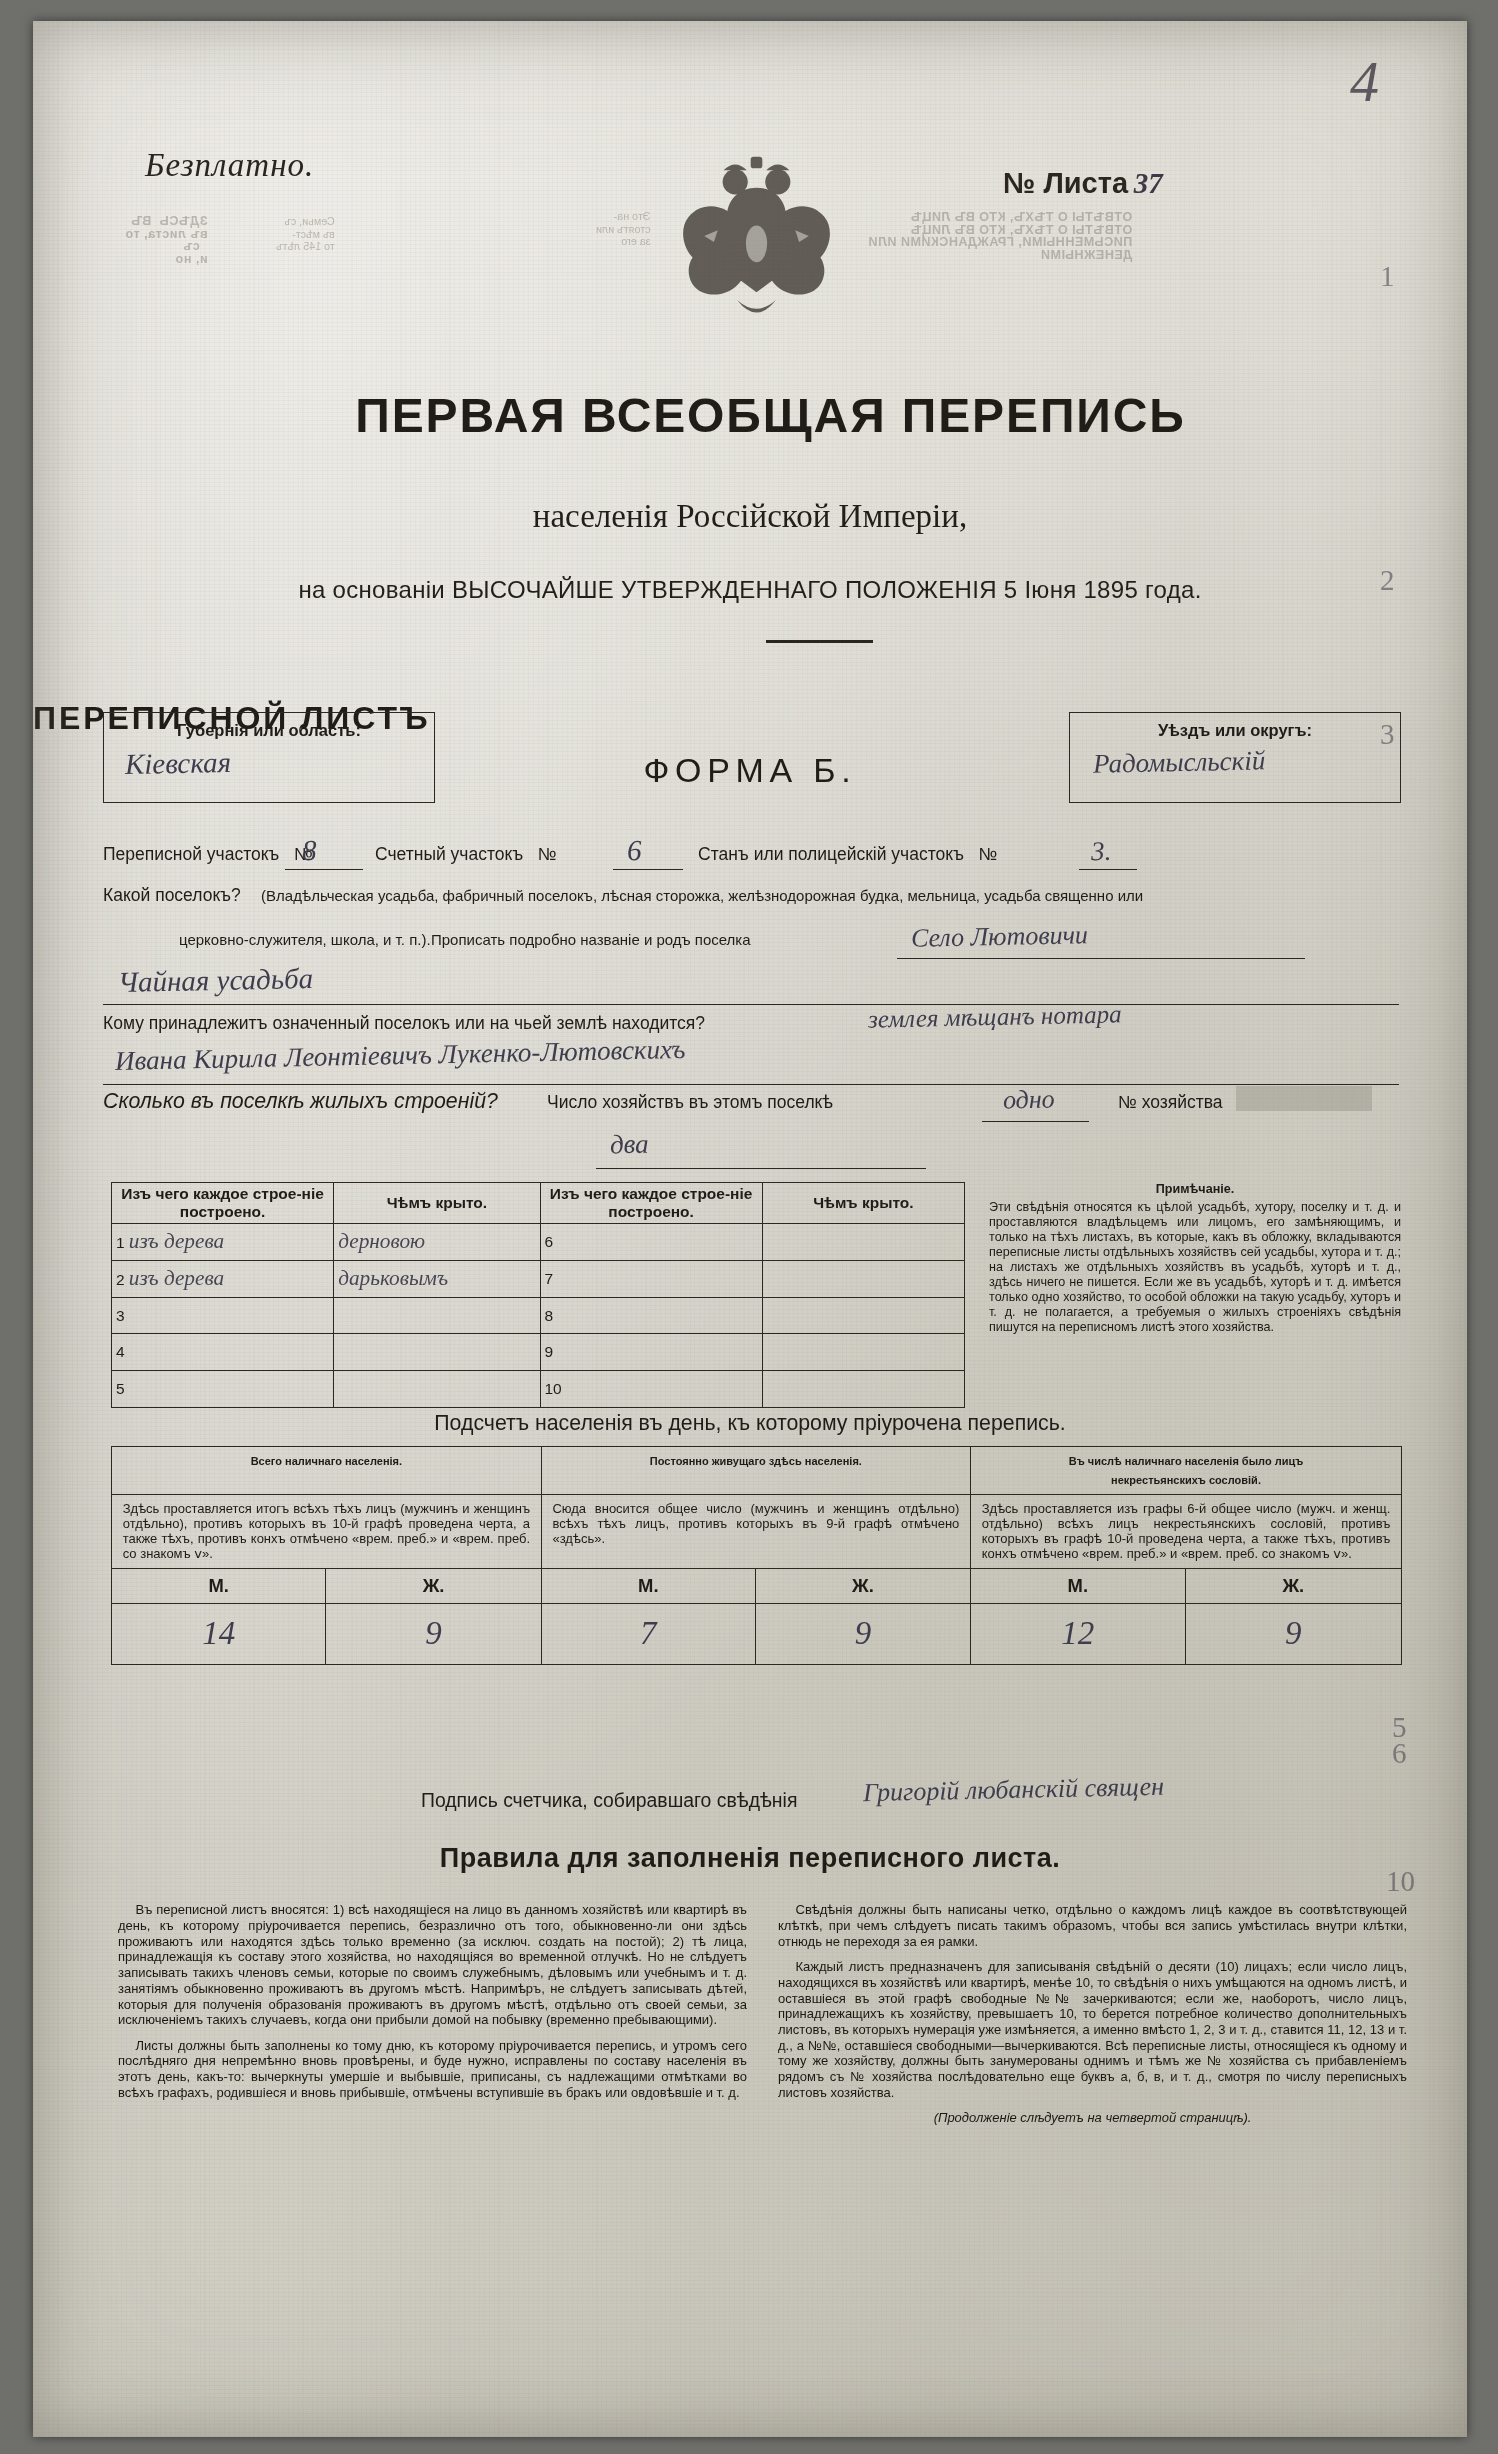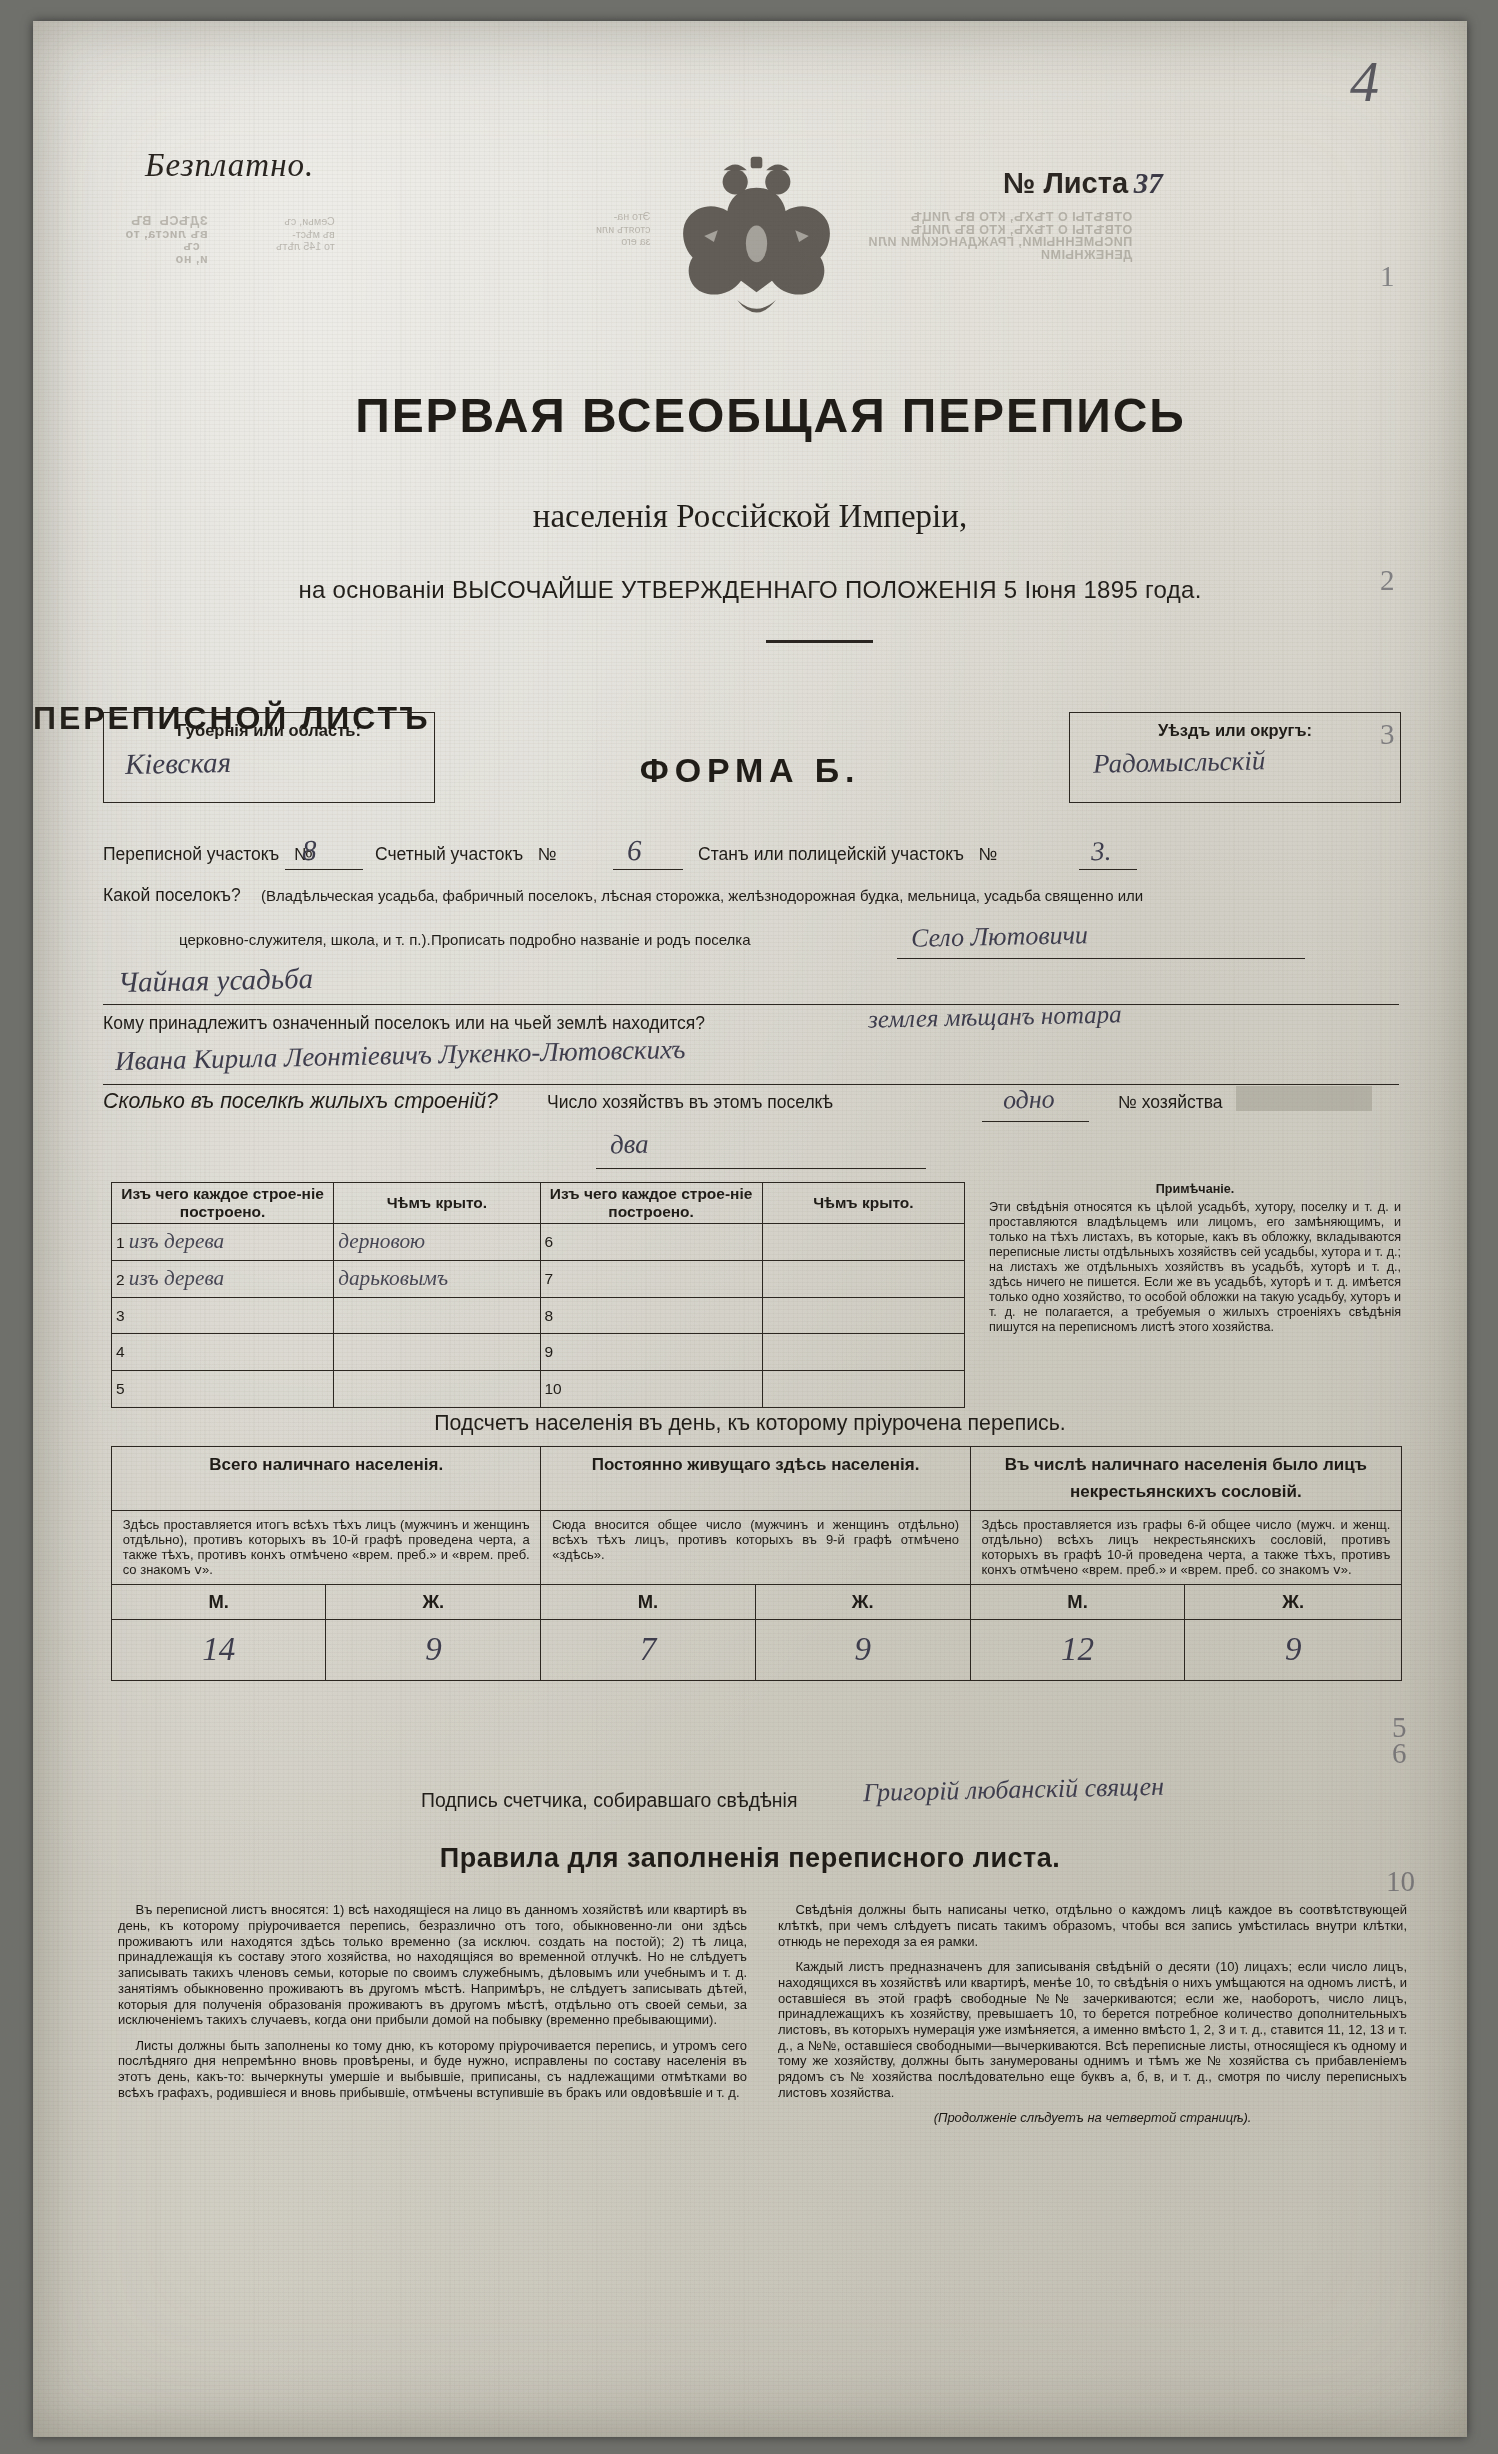"ФОРМА Б." .form-title2 { font-weight: bold -> normal }
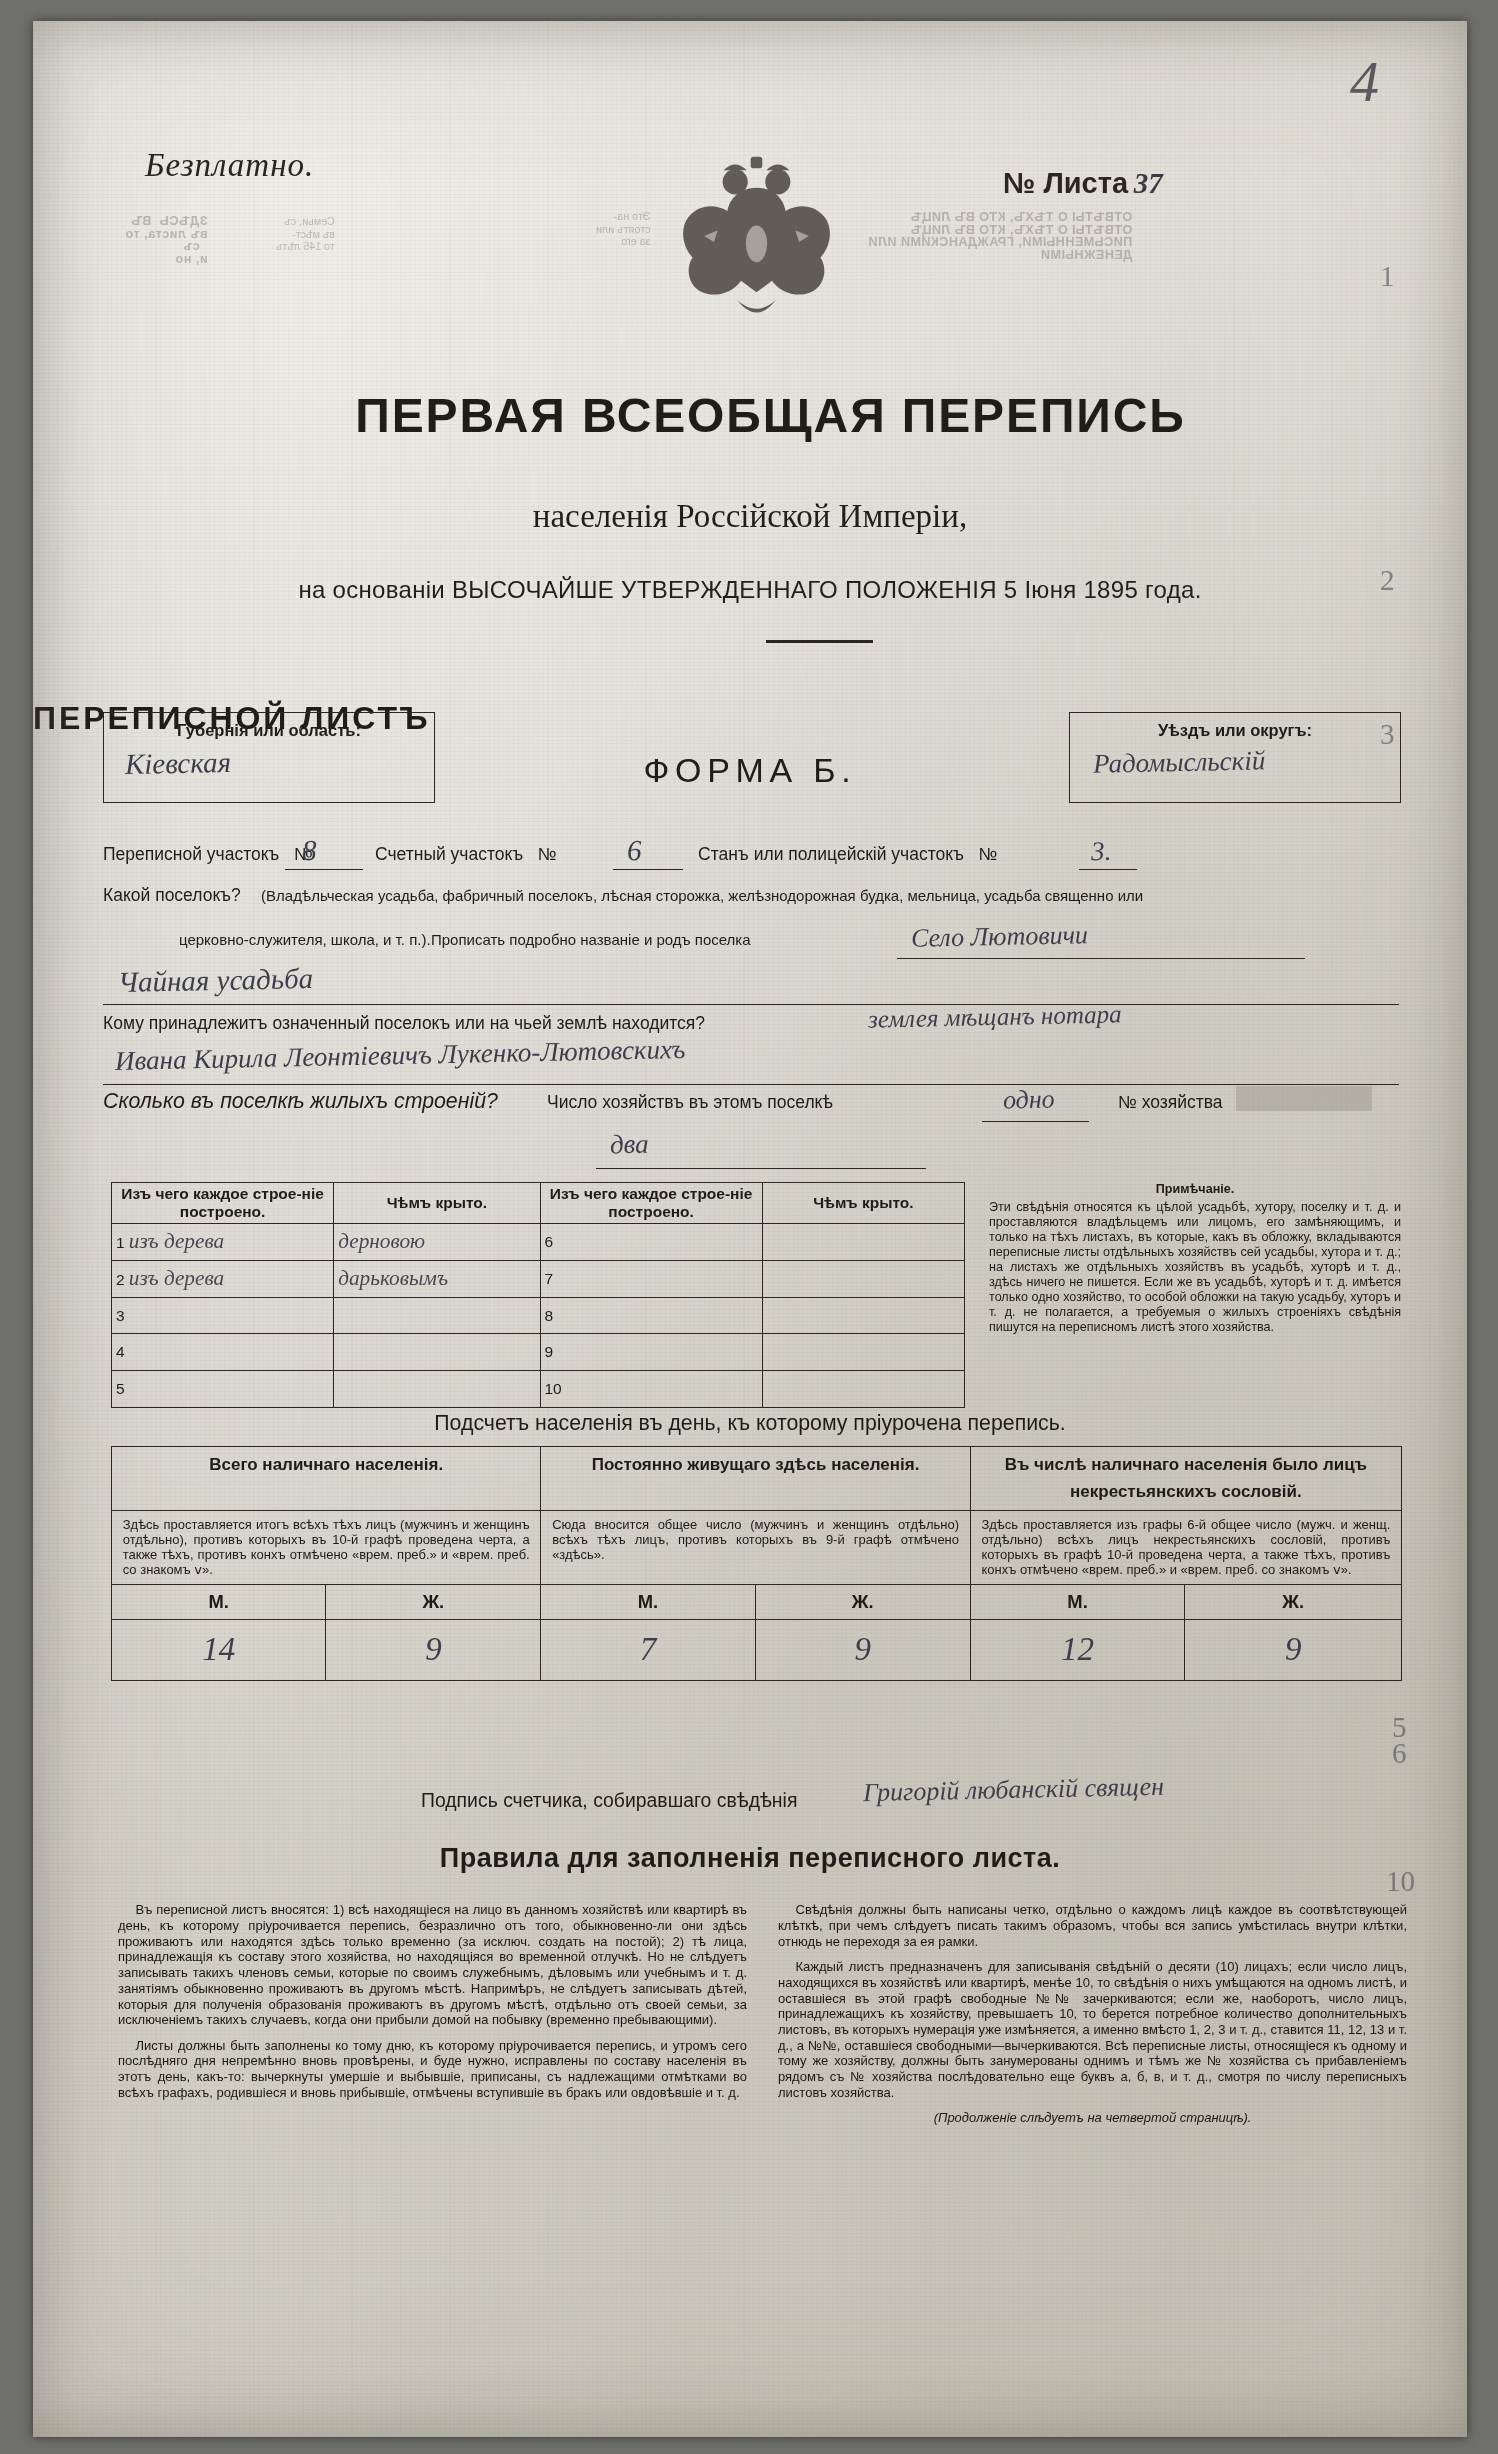"Всего наличнаго населенія." .pop-head { font-size: 17px -> 11px }
